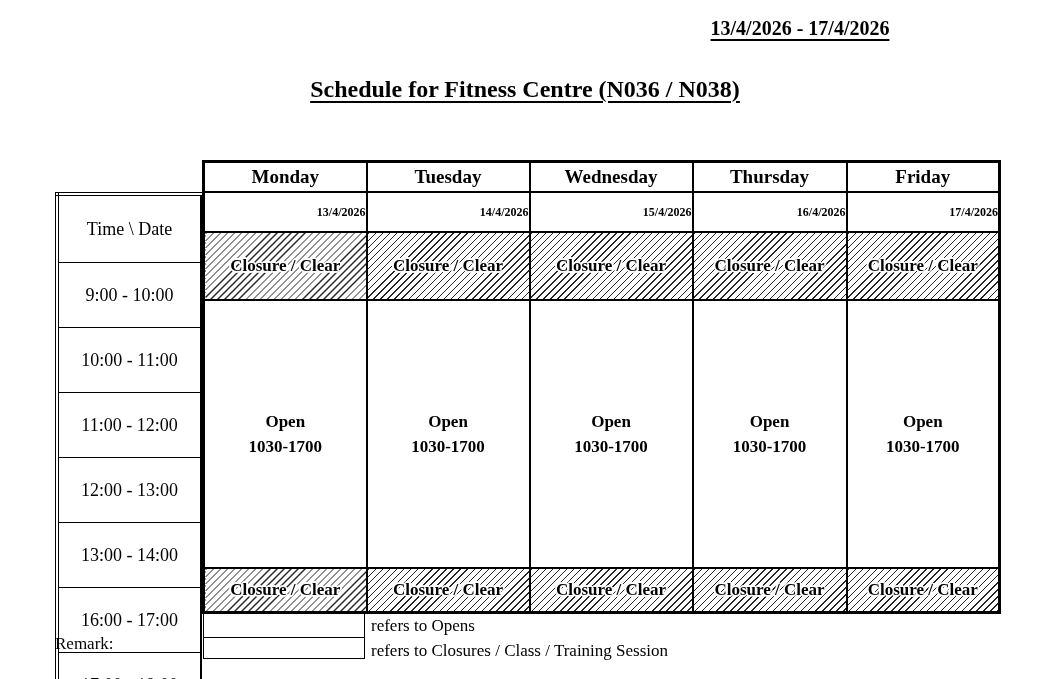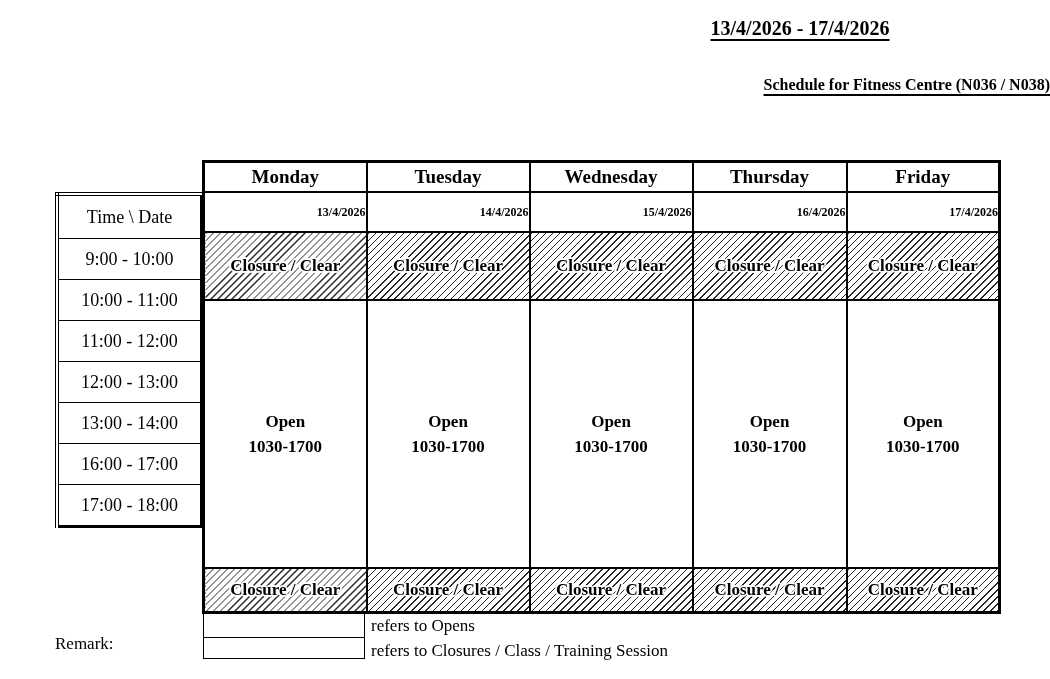"Schedule for Fitness Centre (N036" .page-title { font-size: 16px -> 24px; text-align: right -> center }
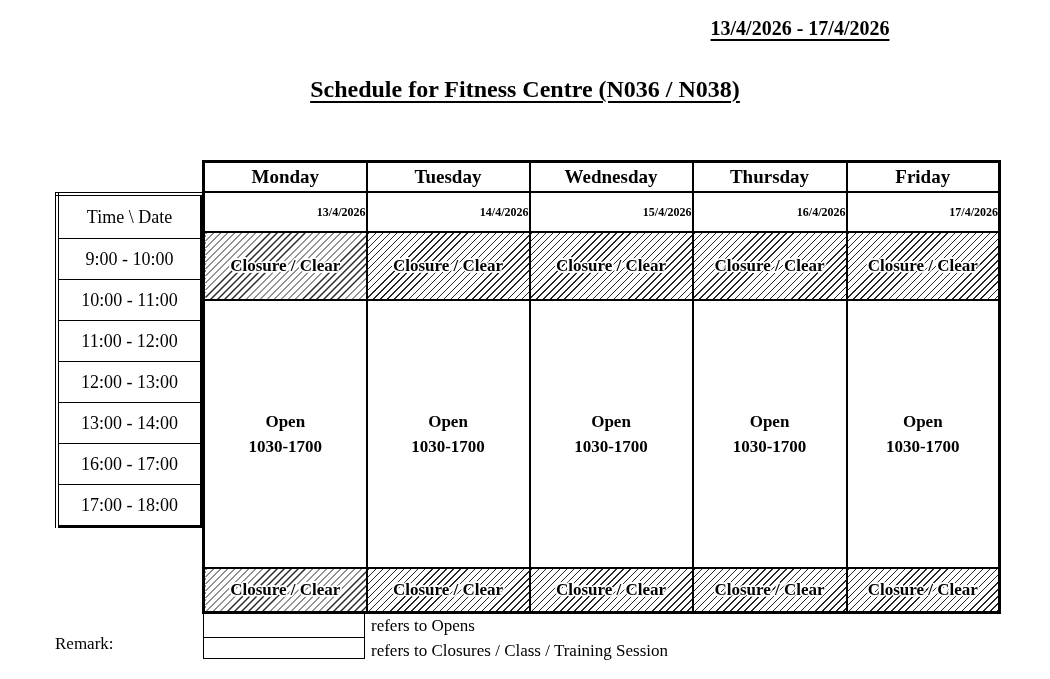"Time \ Date" .time-col th, .time-col td { padding: 0 -> 12px }
